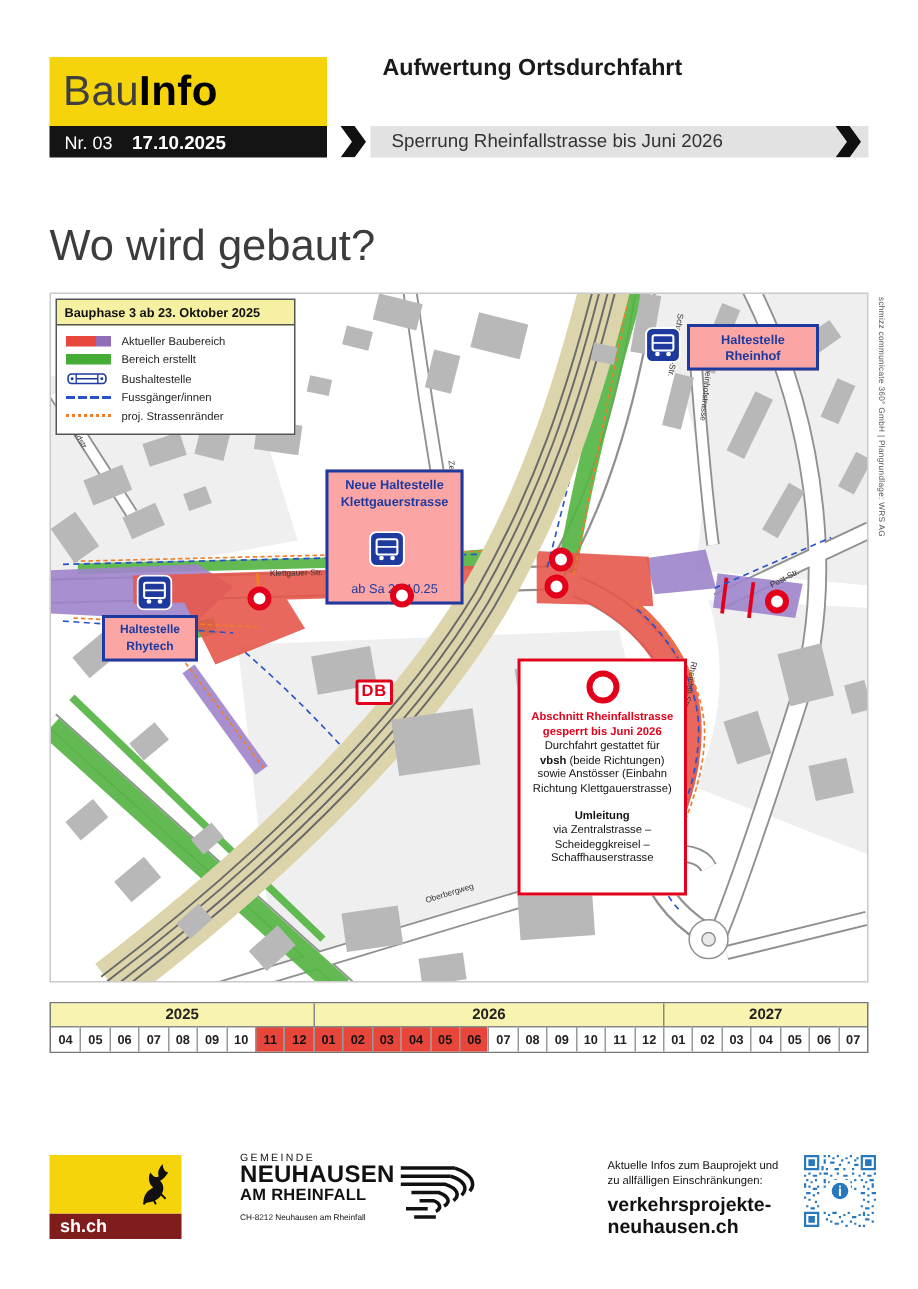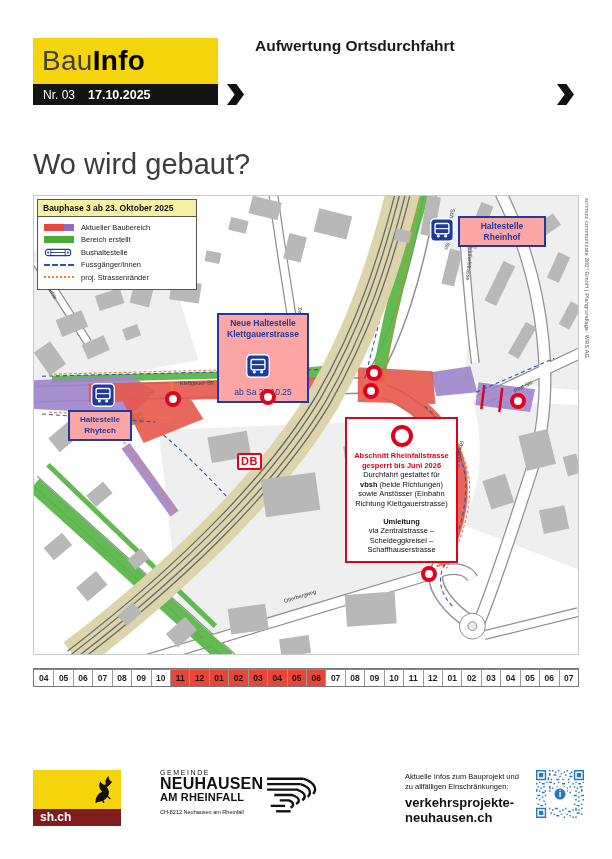"Sperrung Rheinfallstrasse bis Juni 2026" div.abs { html: none -> <div> <div>Sperrung Rheinfallstrasse bis Juni 2026</div> </div> }
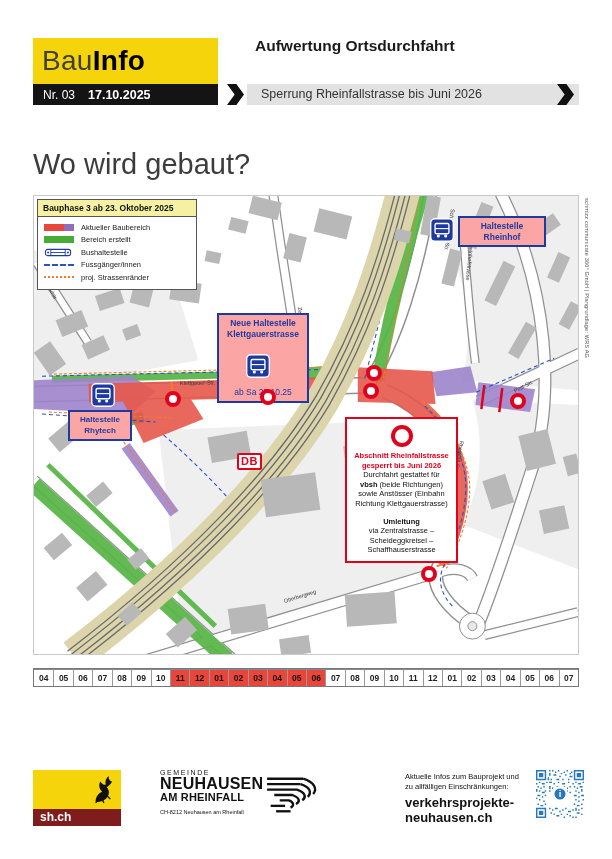"Abschnitt Rheinfallstrasse" .anno { margin-top: none -> 22px; padding: 5px 3px 6px -> 5px 3px 18px }
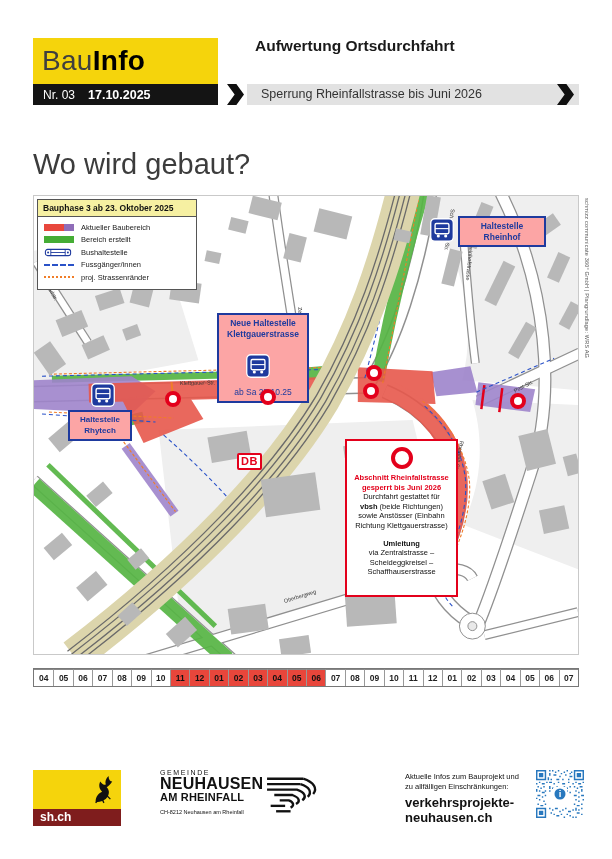"2025" div.tl-row { html: none -> <div> <div>2025</div> <div>2026</div> <div>2027</div> </div> }
